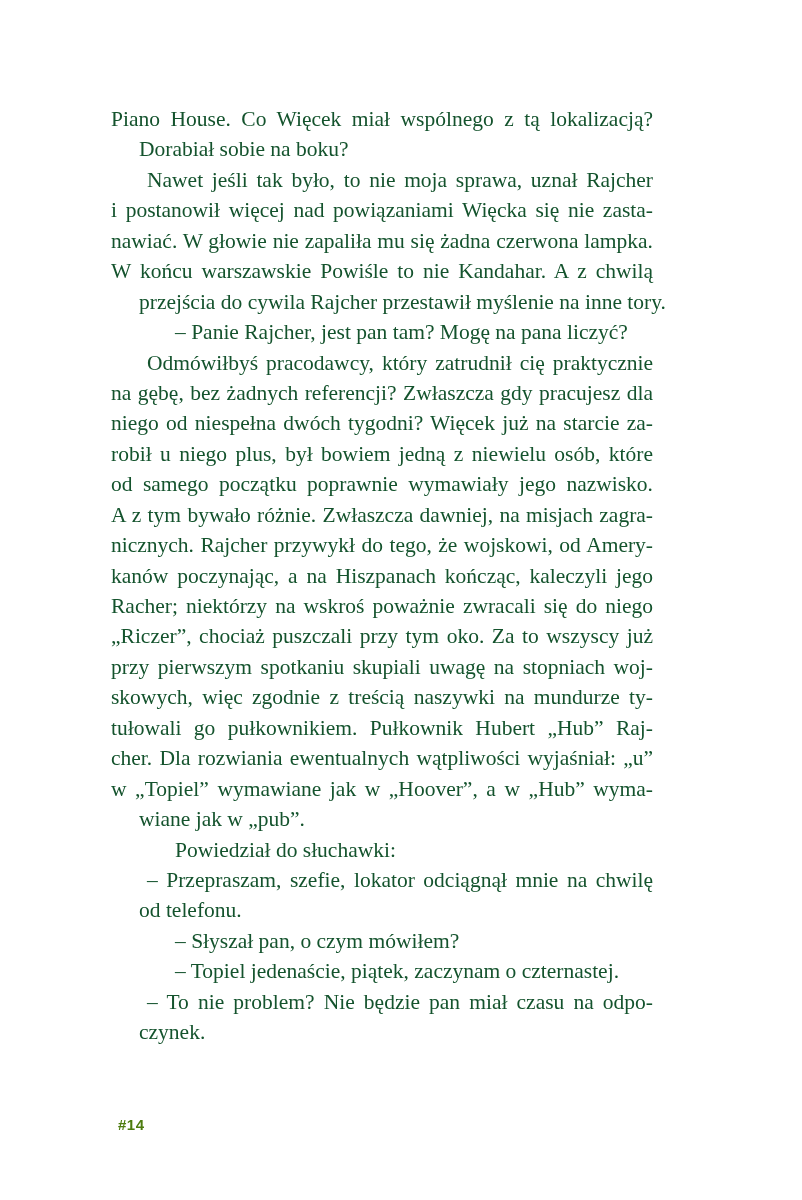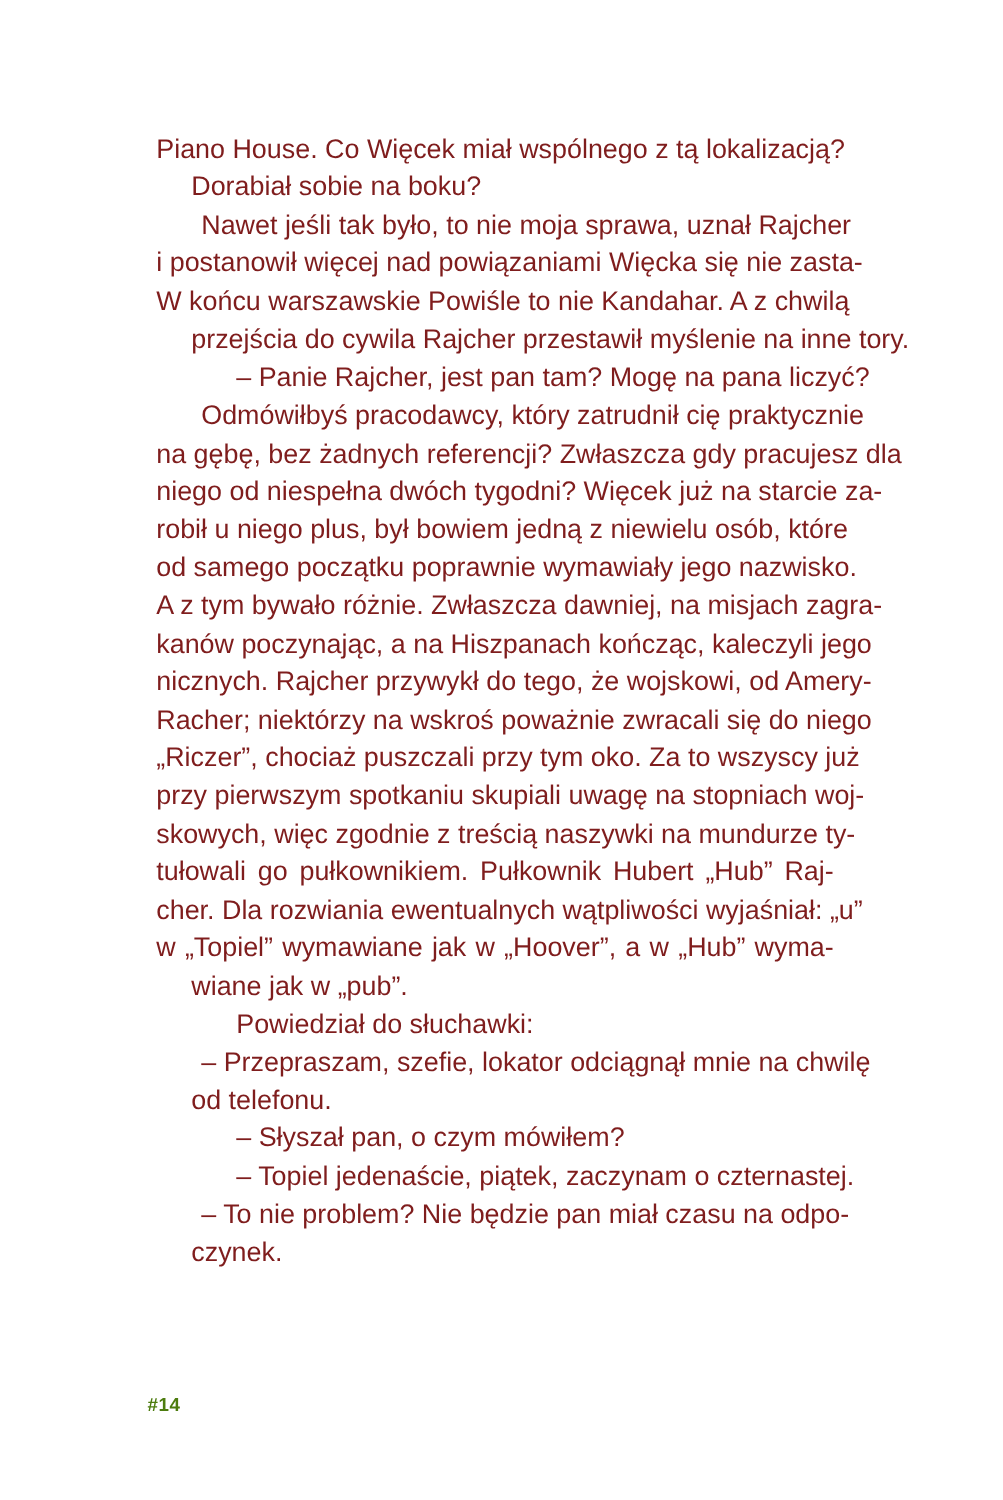"Piano House. Co Więcek miał" .text-block { color: #7f1d1d -> #14532d; font-family: Liberation Sans, sans-serif -> Liberation Serif, serif; left: 125px -> 111px }
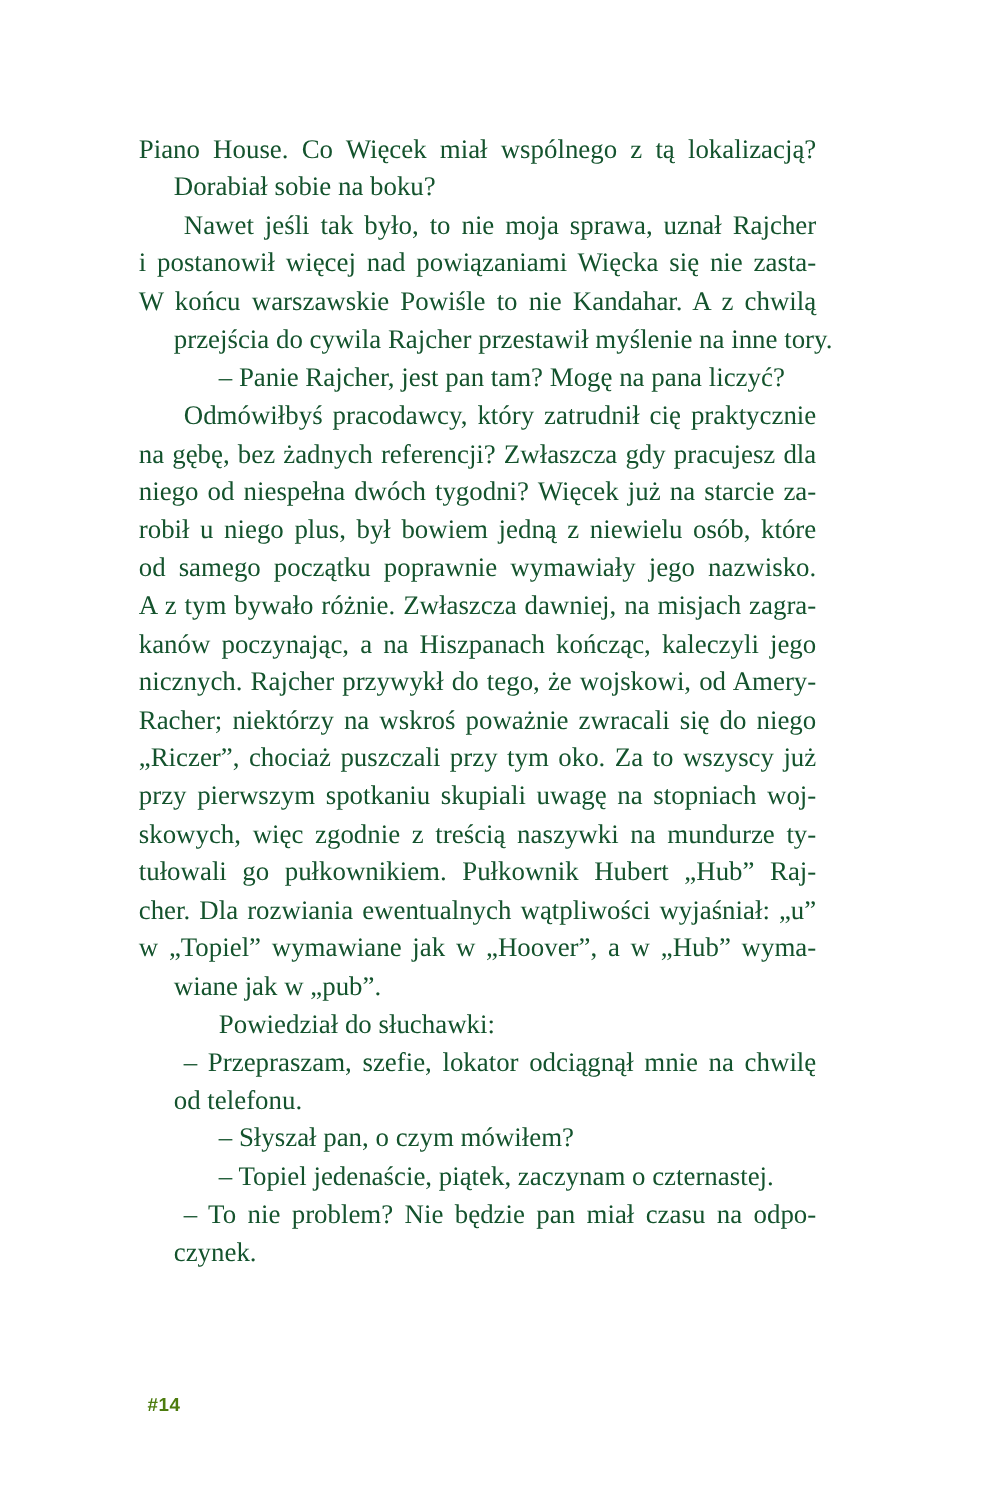"nawiać. W głowie nie zapaliła" span.line { html: none -> <span>nawiać. W głowie nie zapaliła mu się żadna czerwona lampka.</span> }
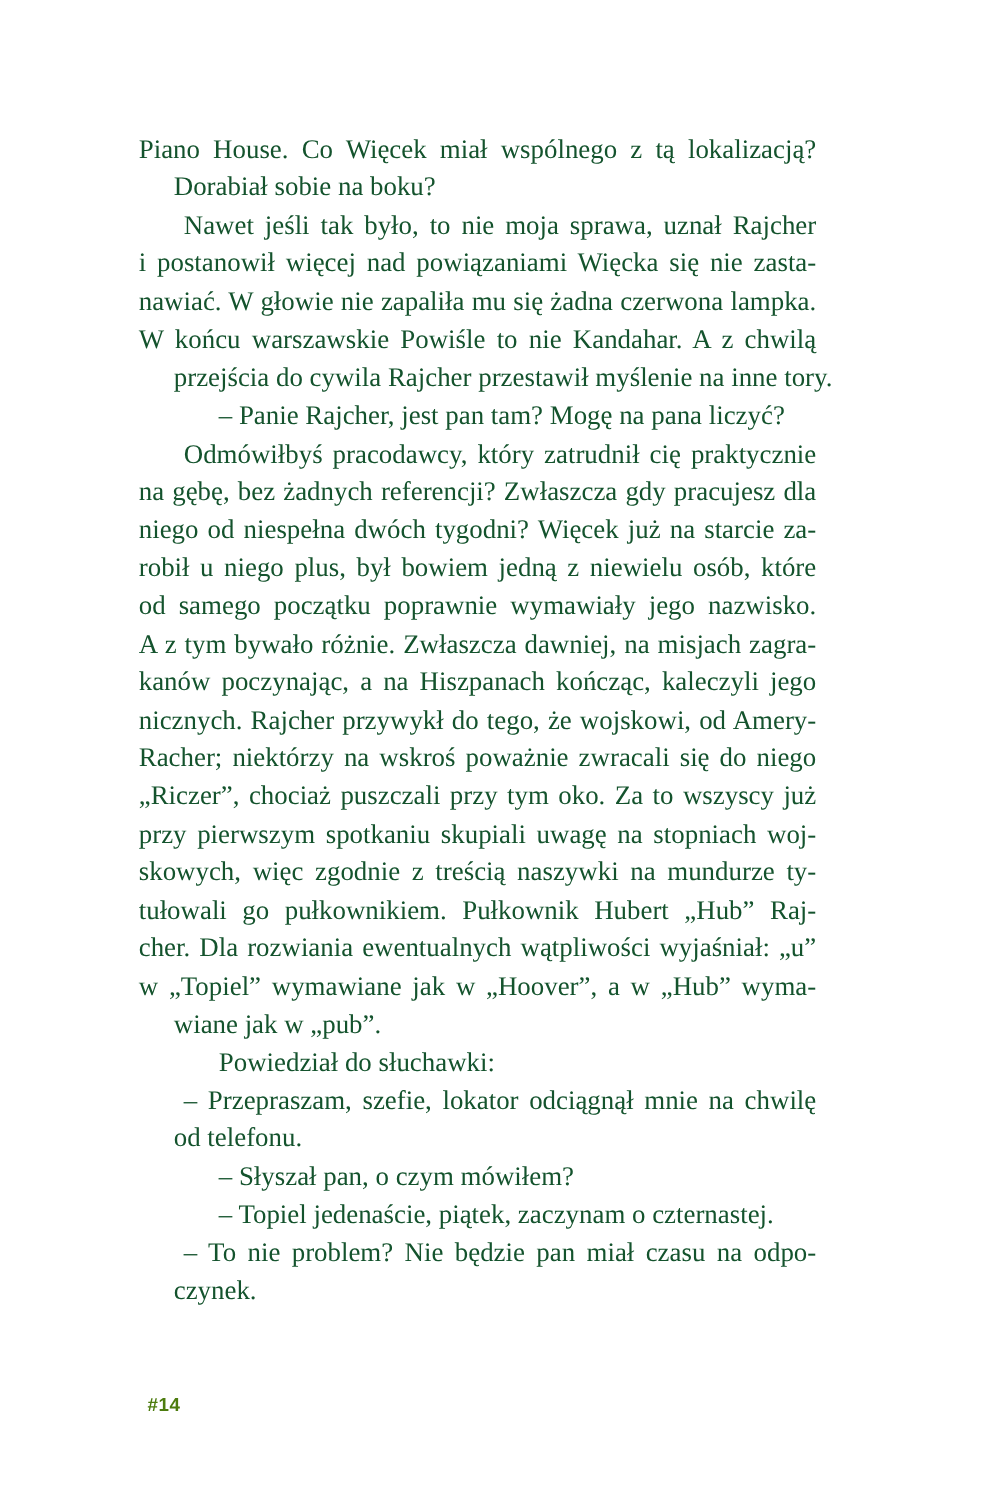"kanów poczynając, a na Hiszpanach" span.line { order: before "nicznych. Rajcher przywykł do tego," -> after "nicznych. Rajcher przywykł do tego," }
